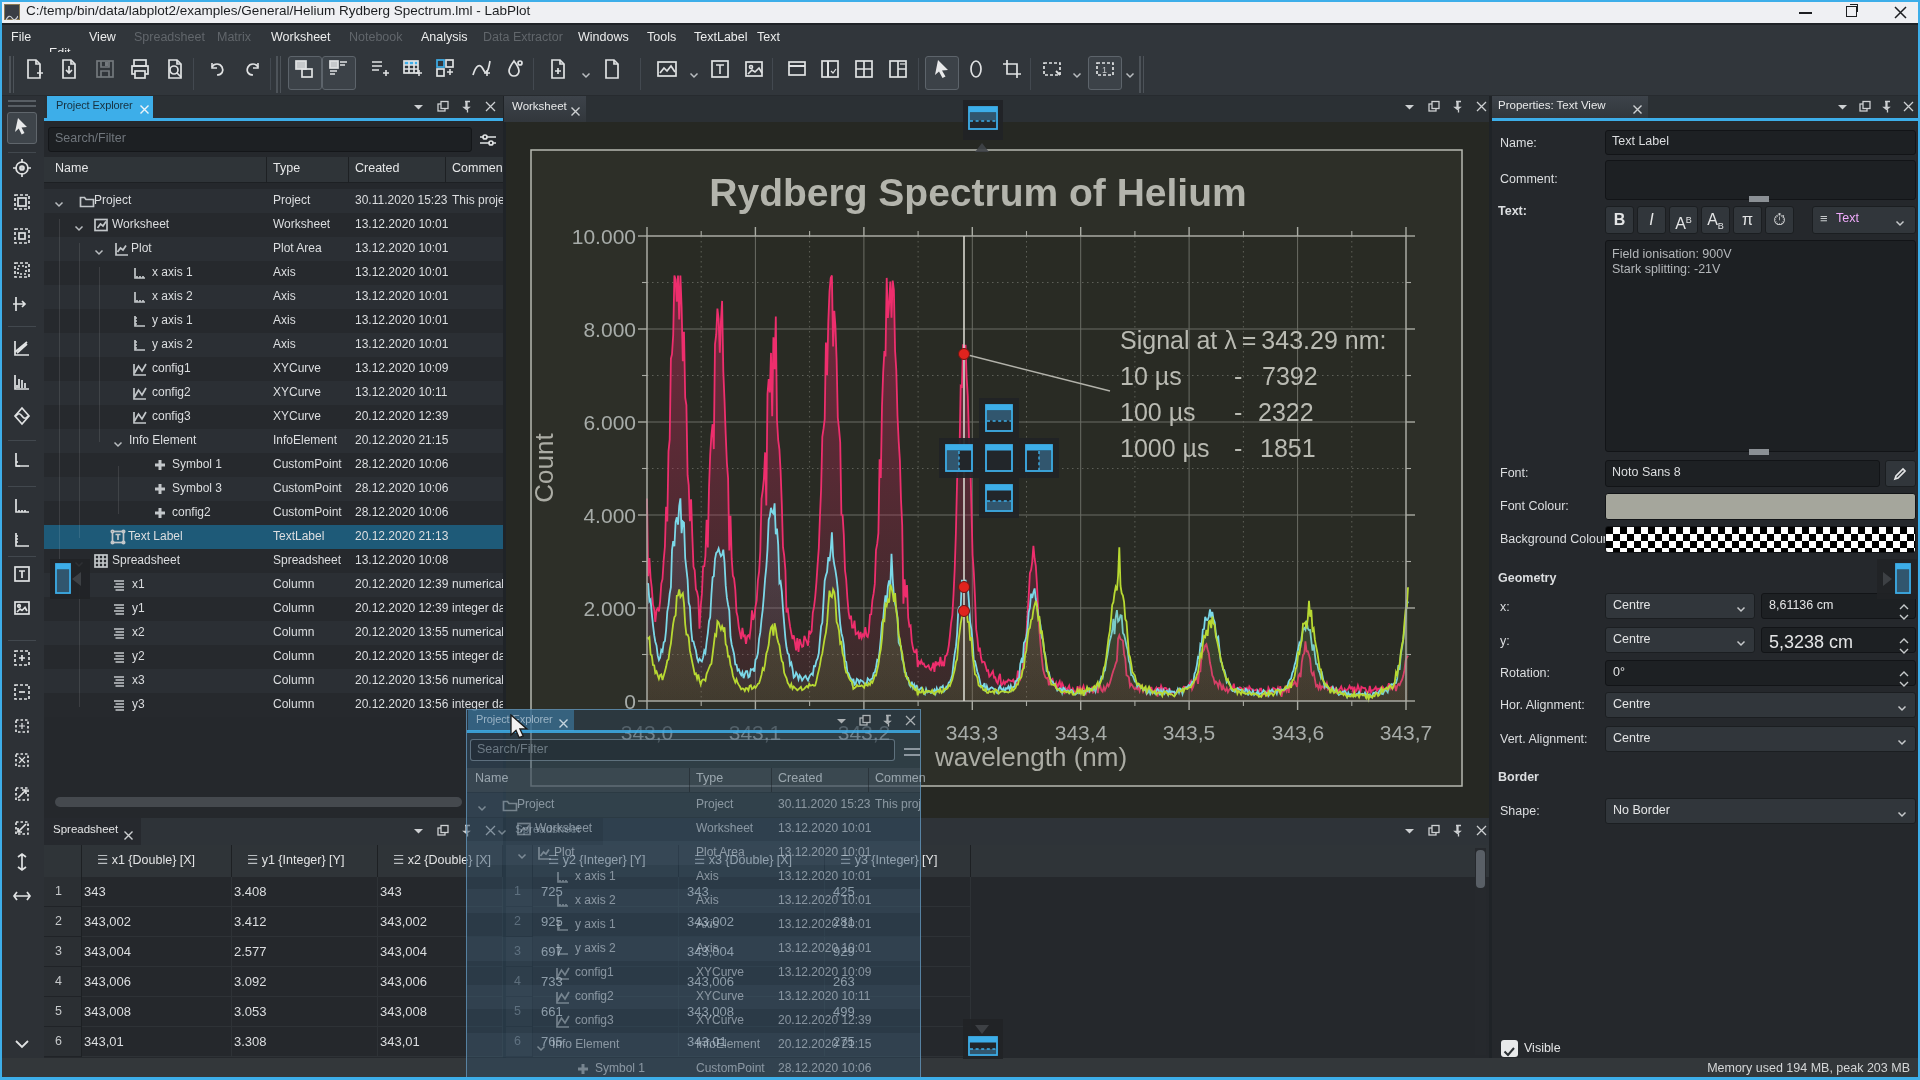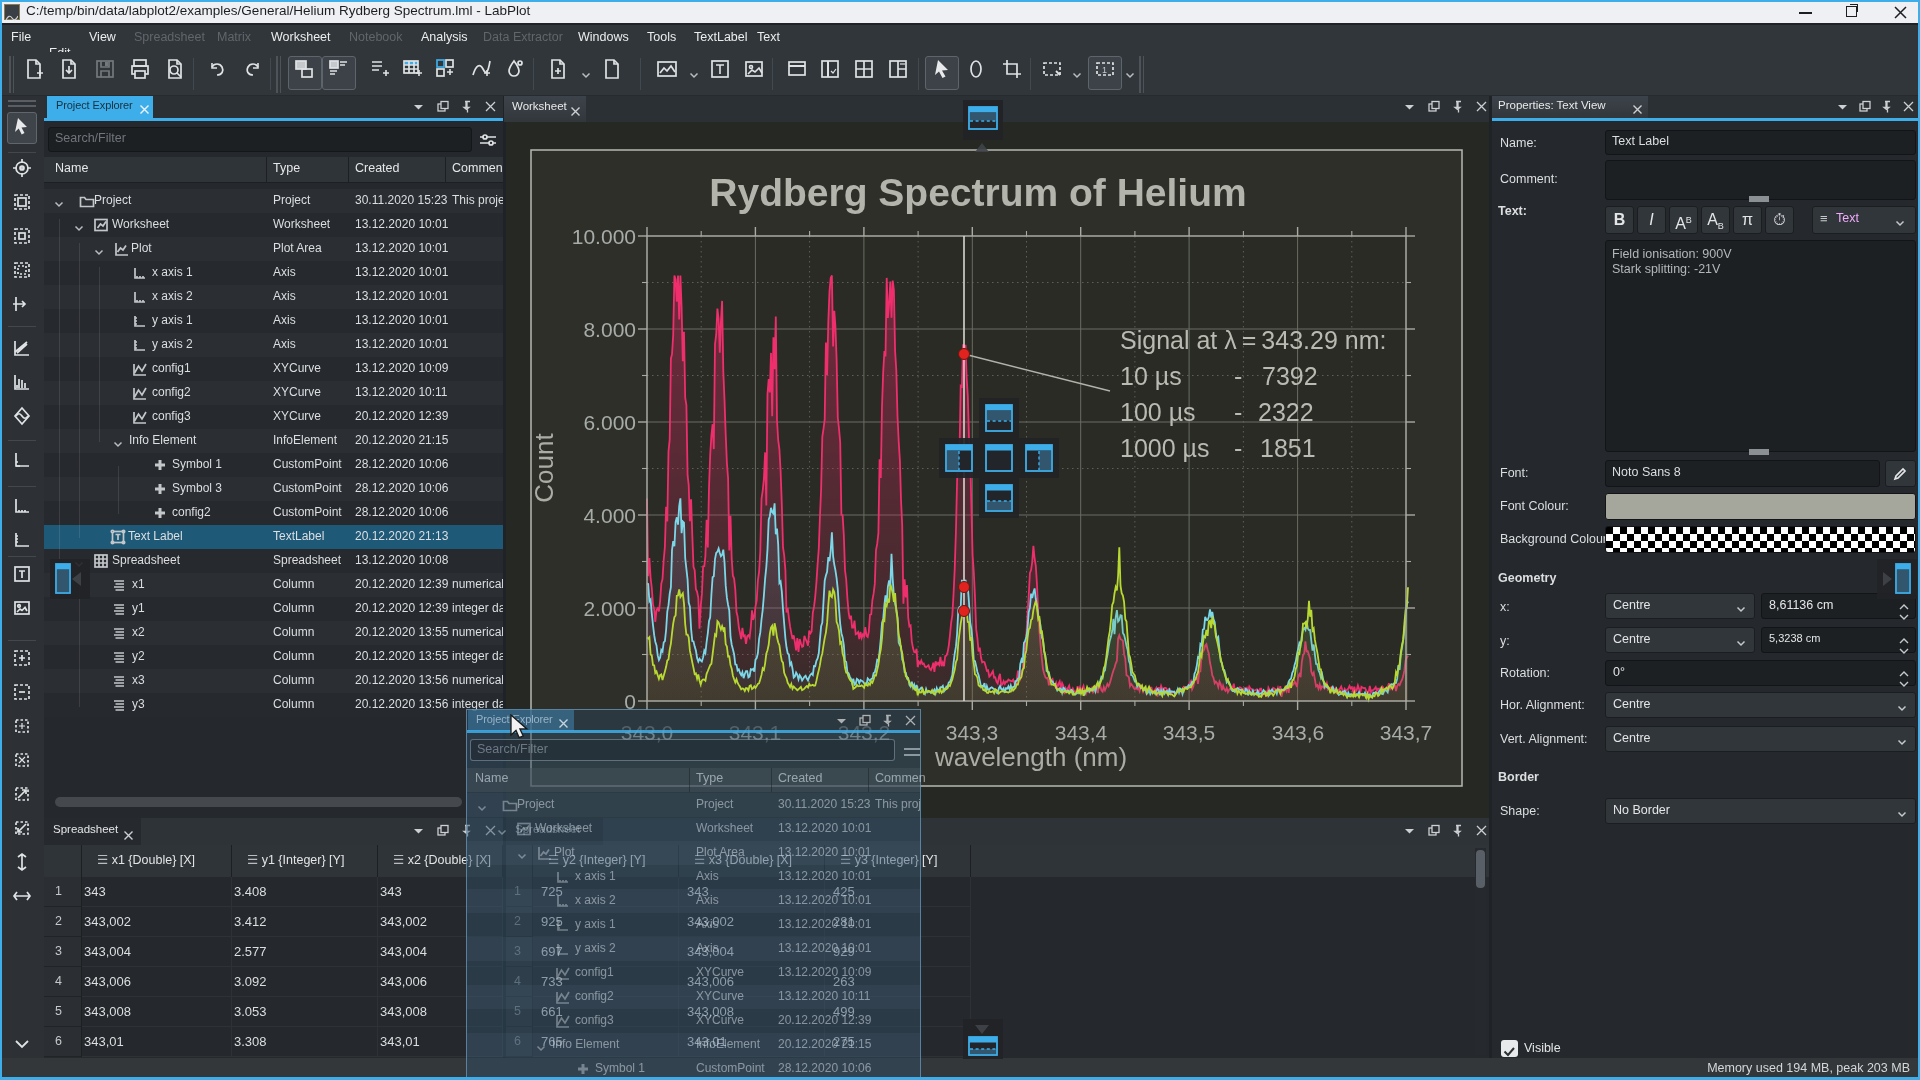"5,3238 cm" div.txt { font-size: 11px -> 18px }
